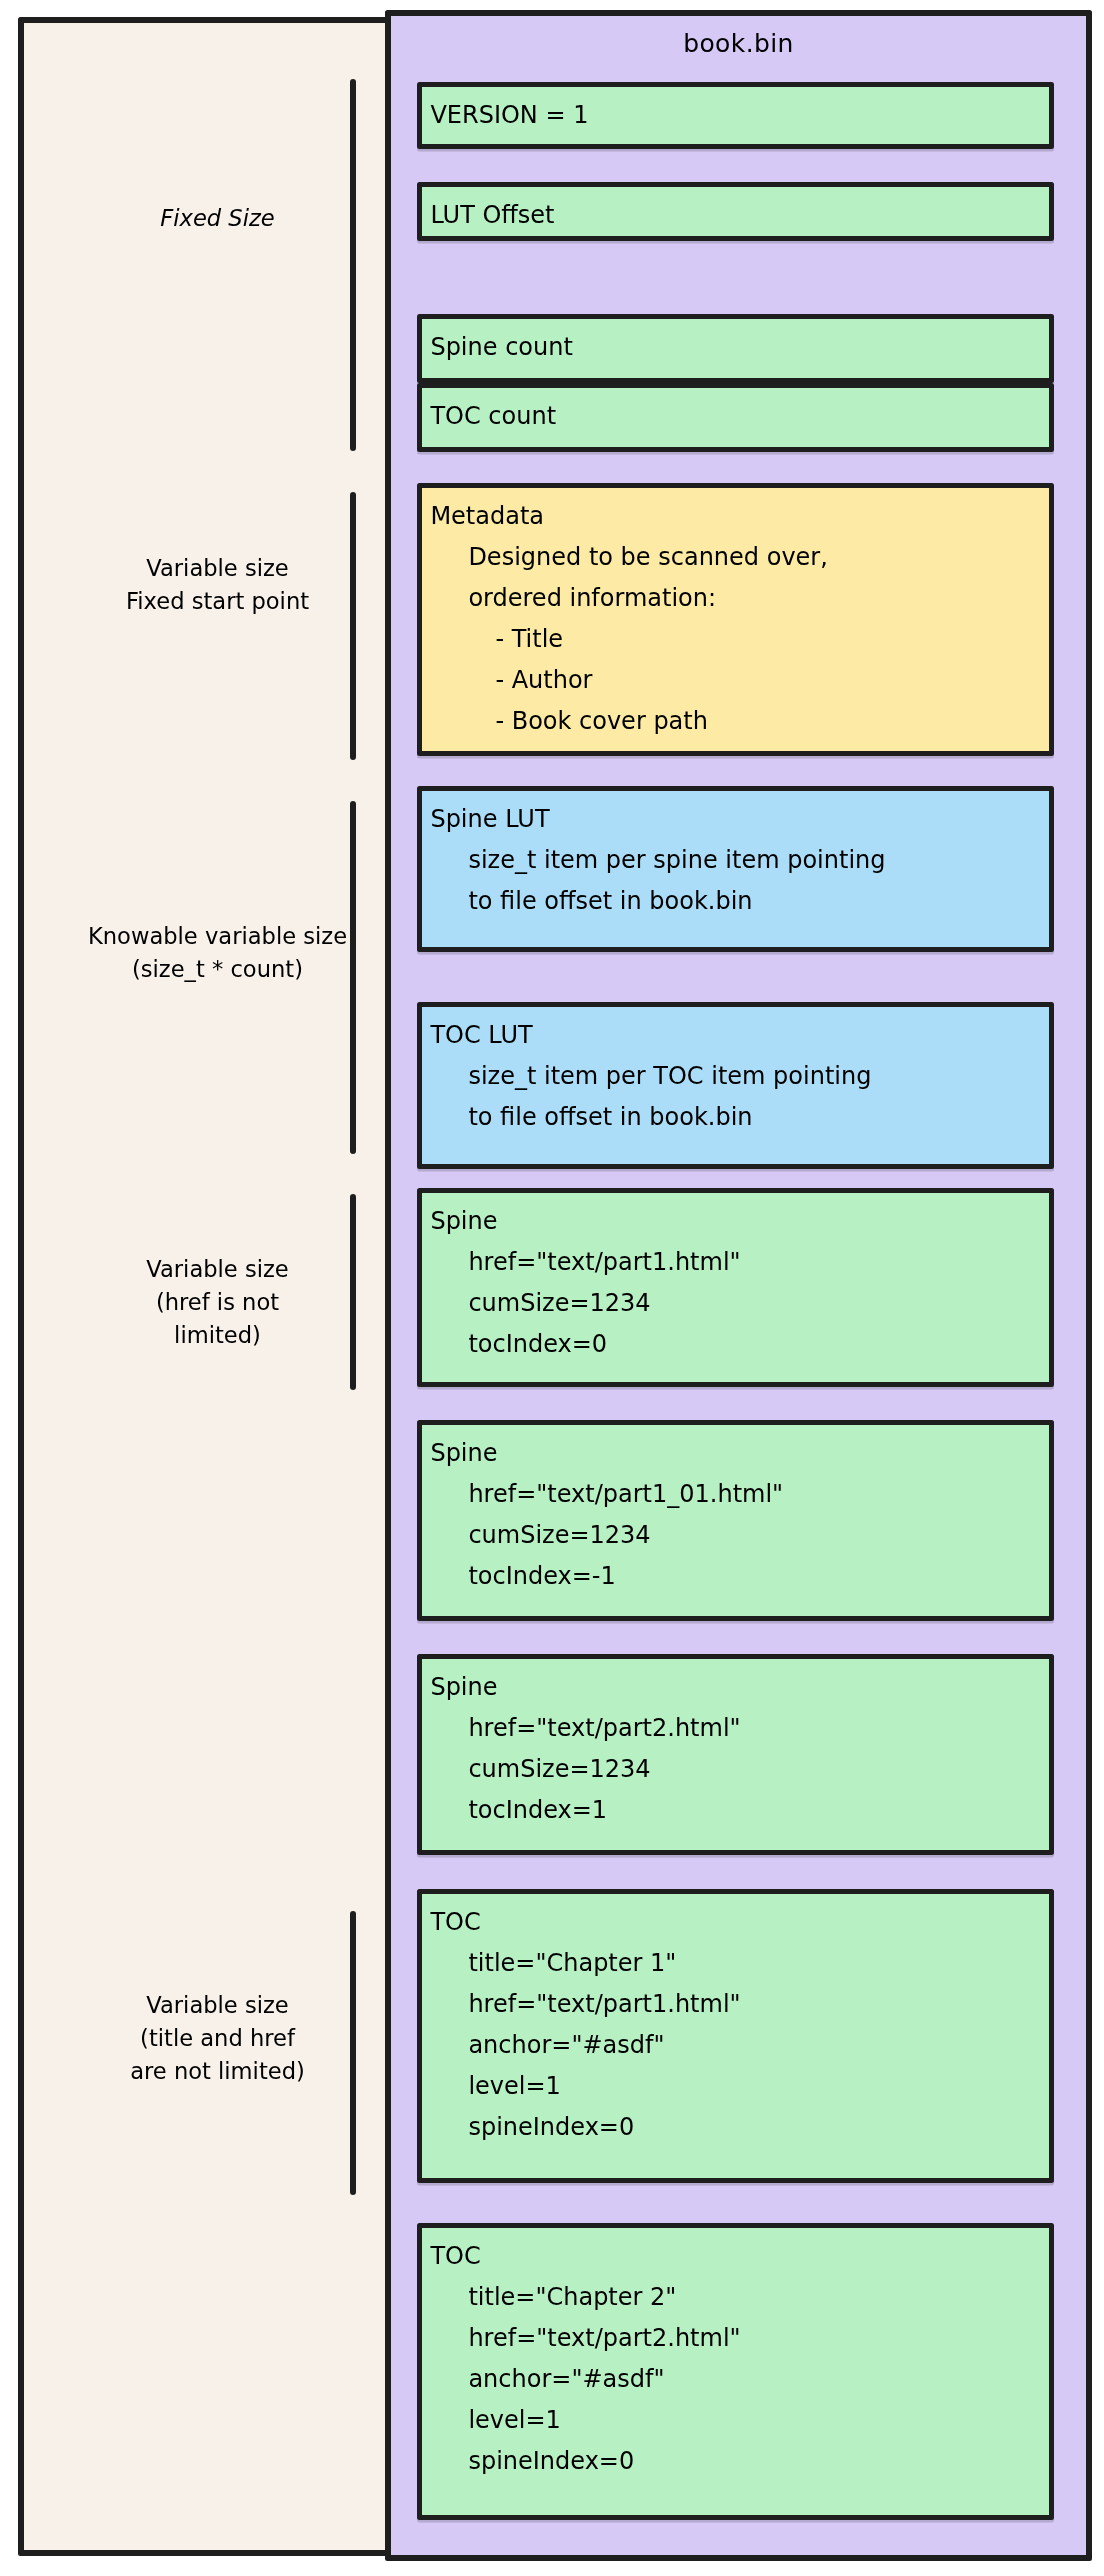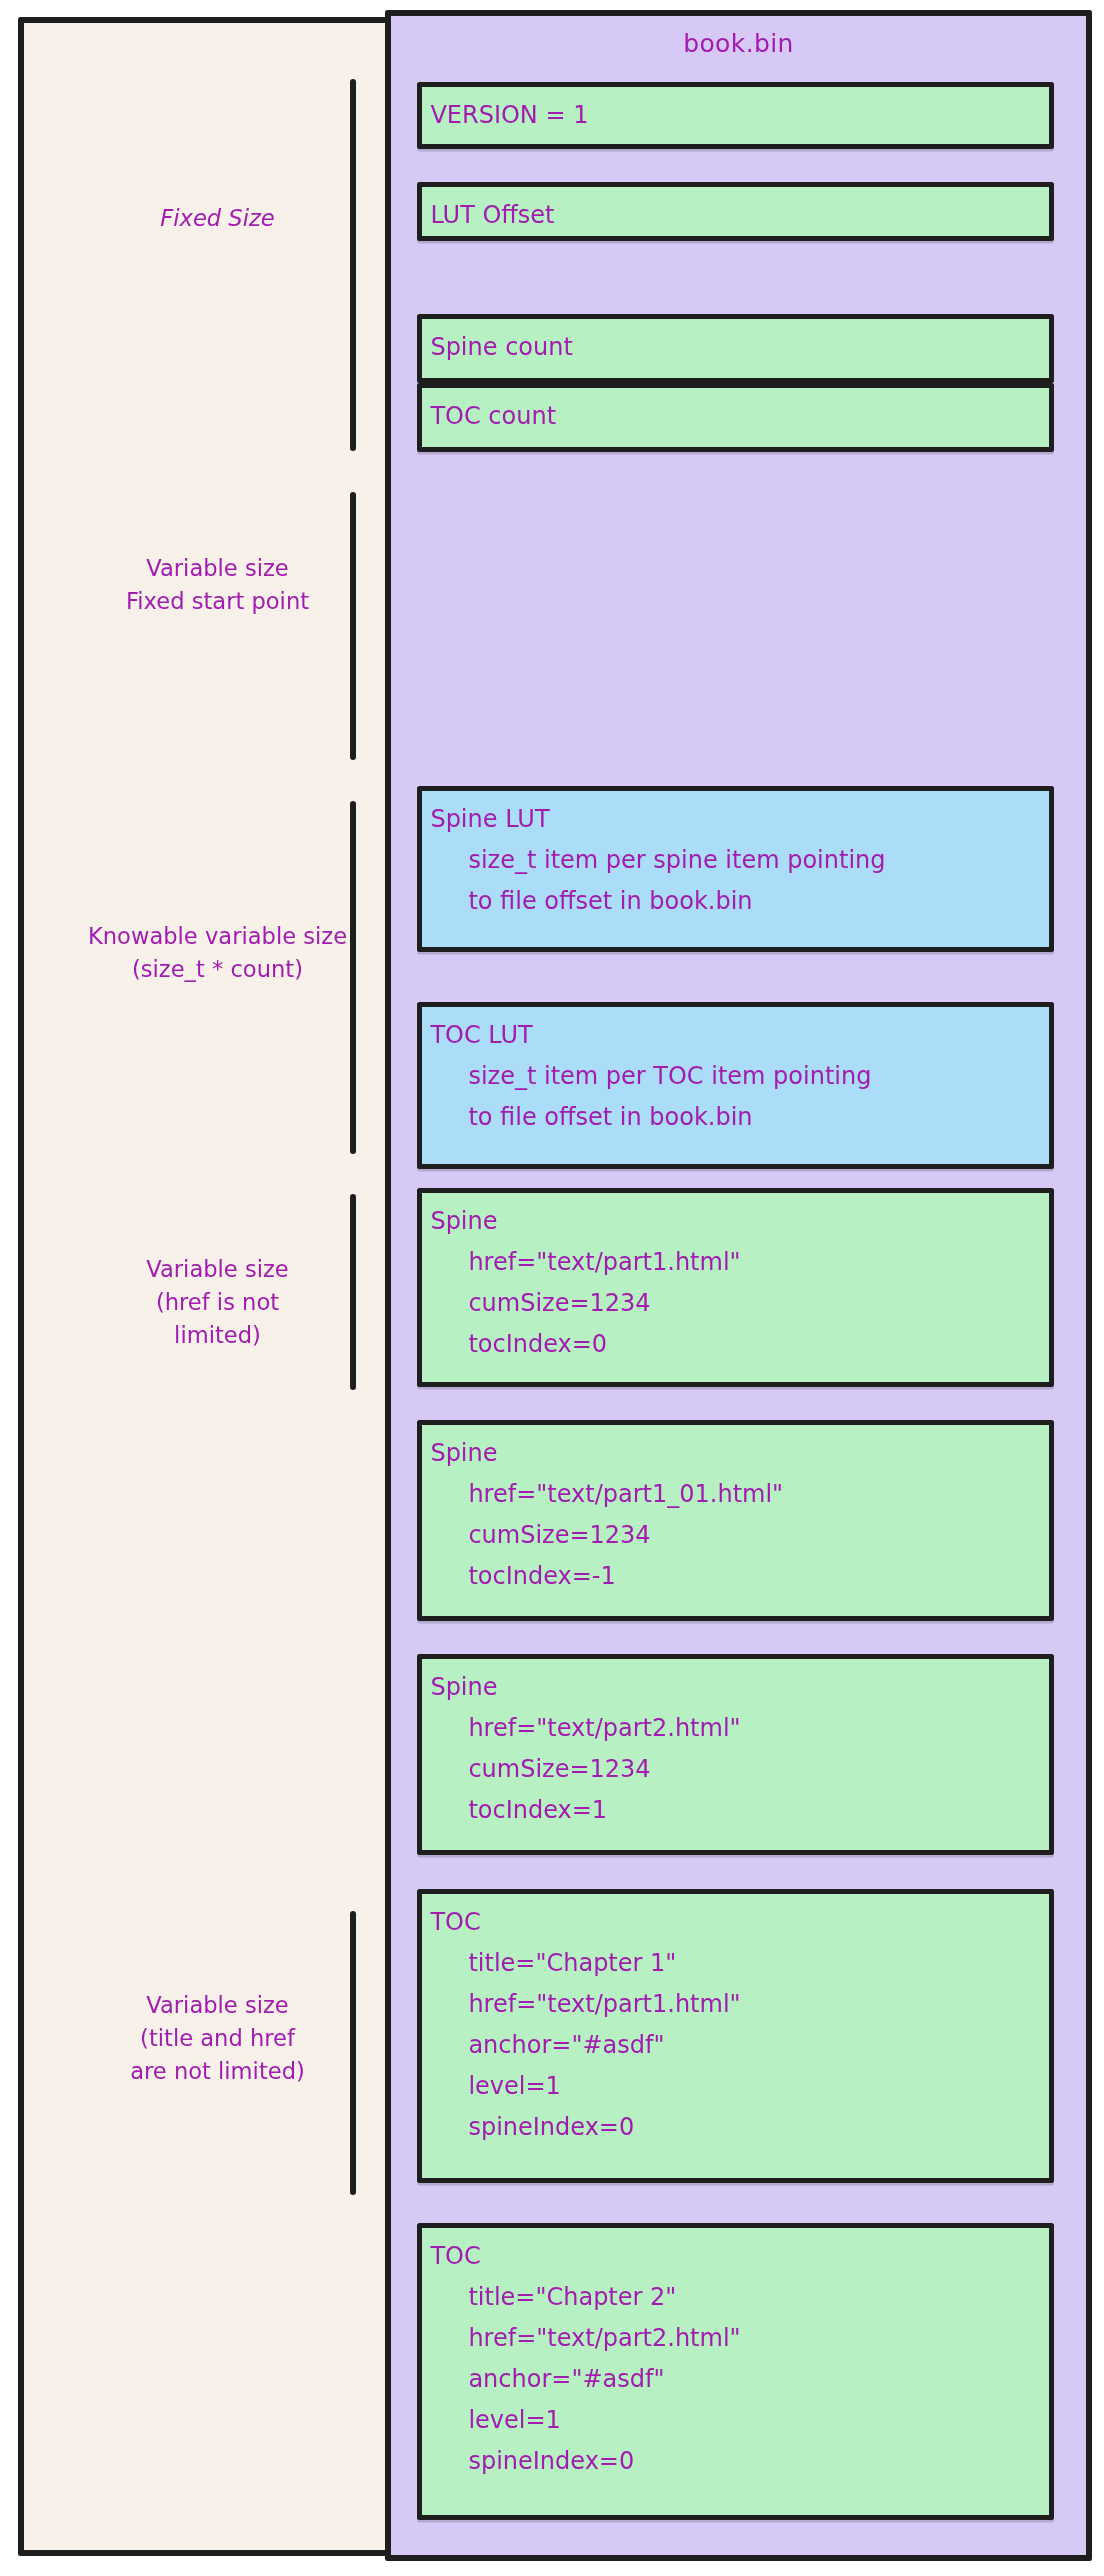"book.bin" .canvas { color: #a21caf -> #000000 }
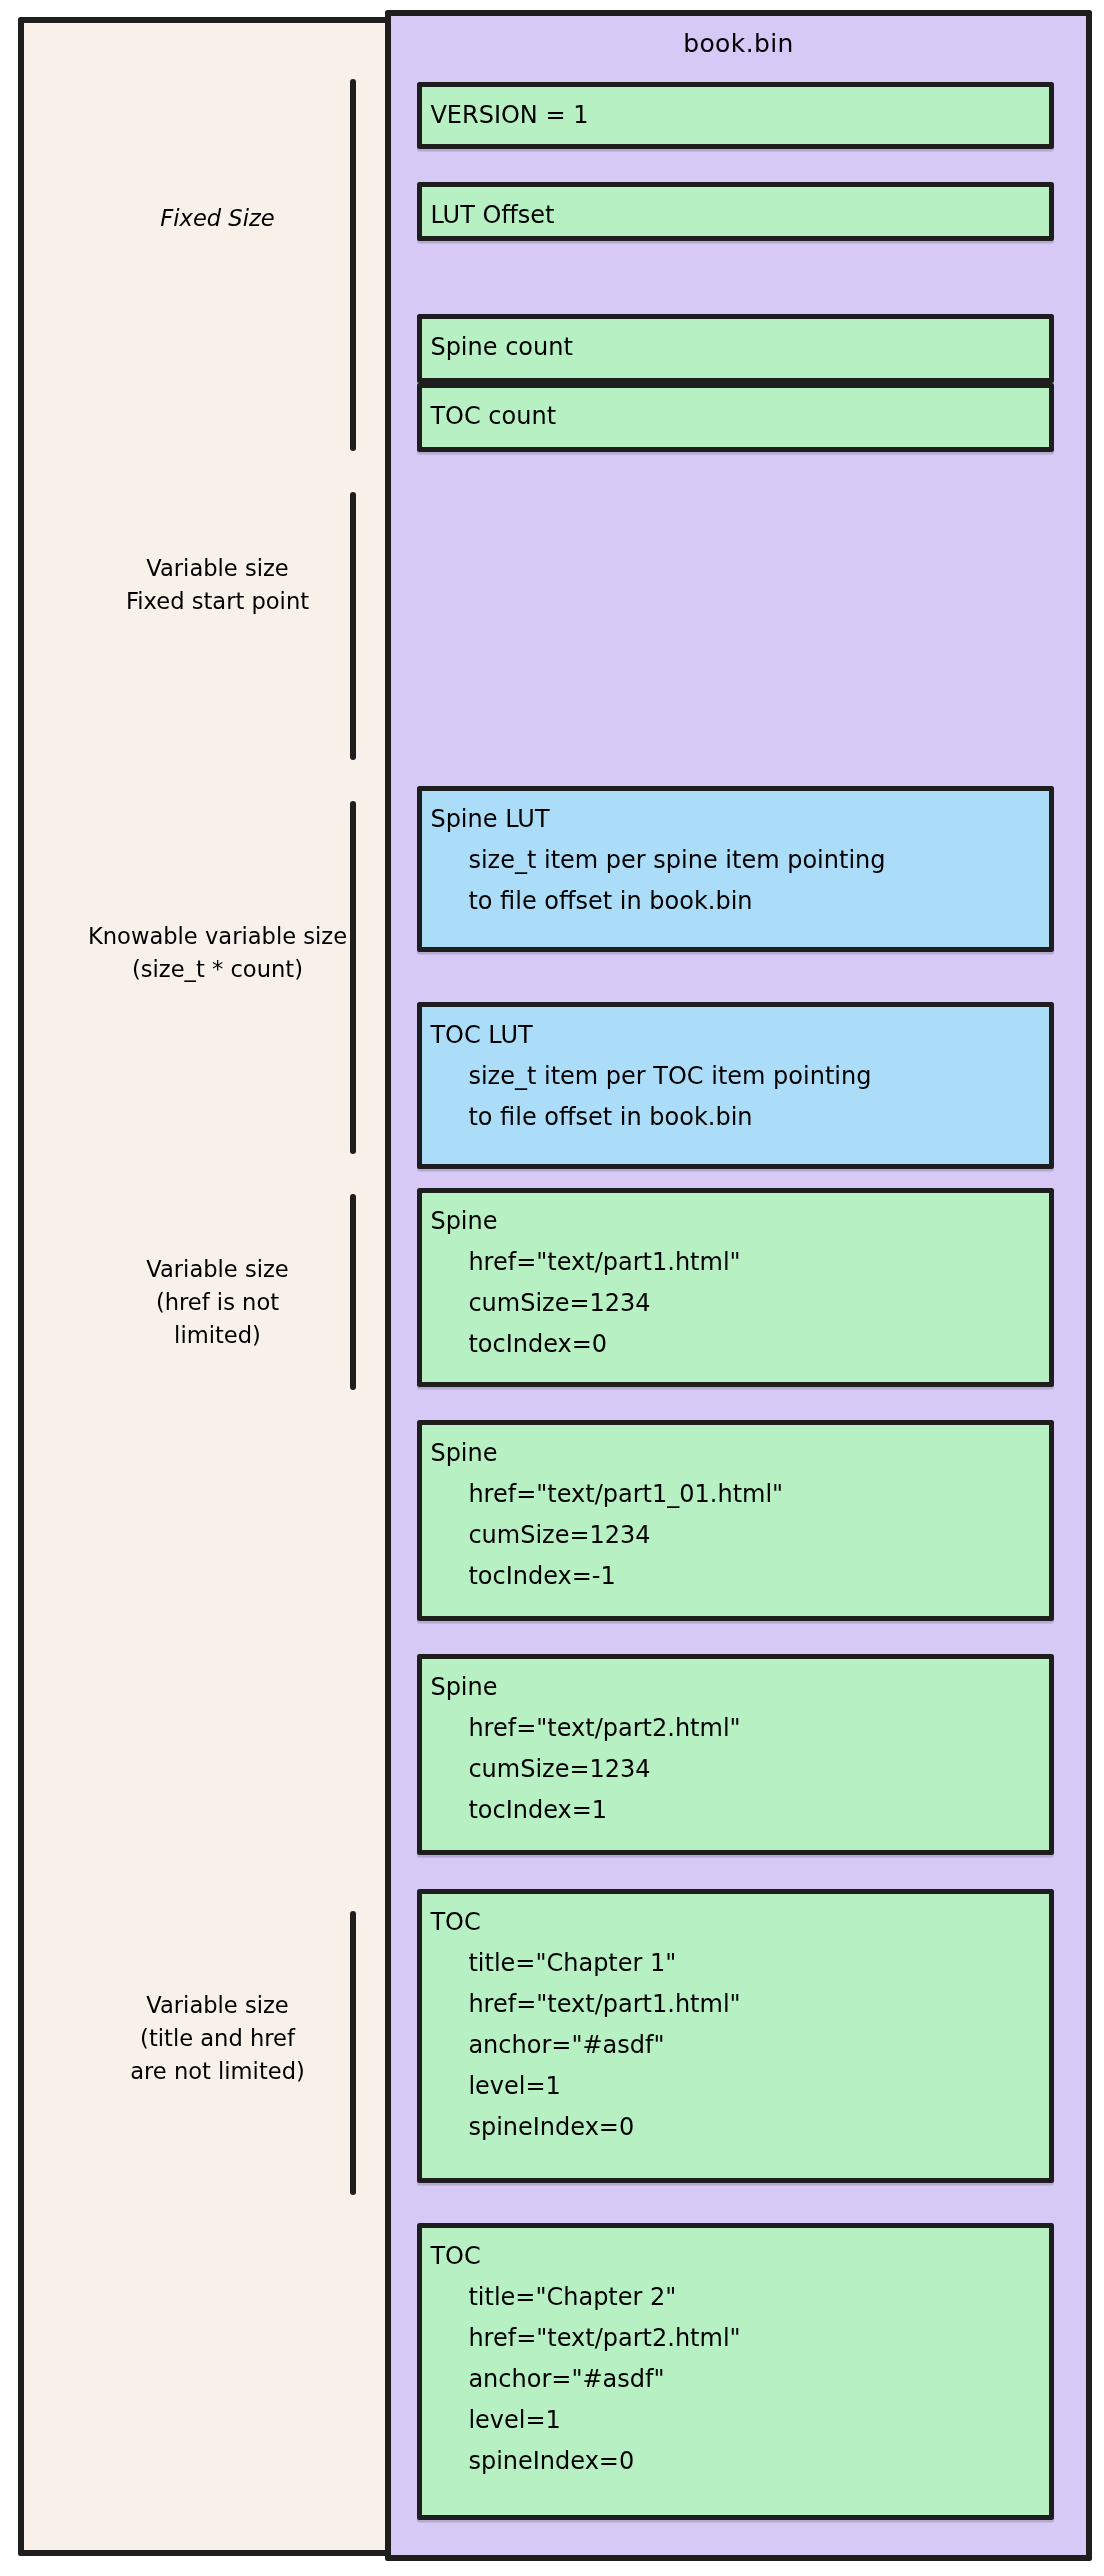"Metadata" div.box { html: none -> <div> <div>Metadata</div> <div>Designed to be scanned over,</div> <div>ordered information:</div> <div>- Title</div> <div>- Author</div> <div>- Book cover path</div> </div> }
